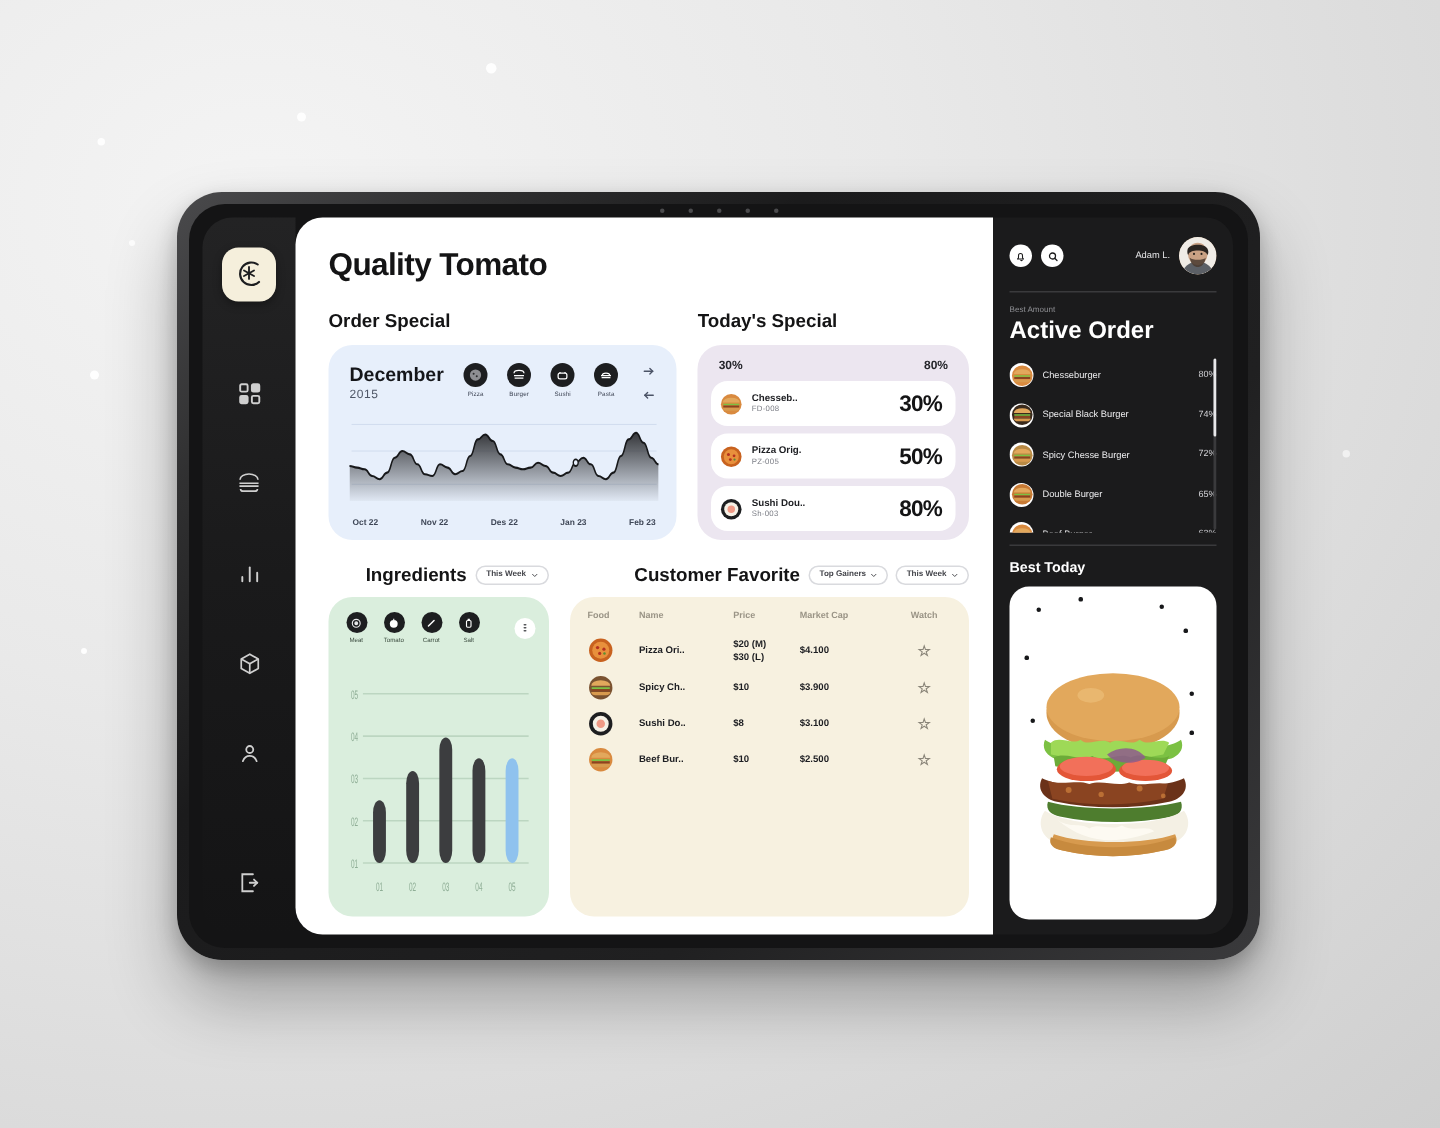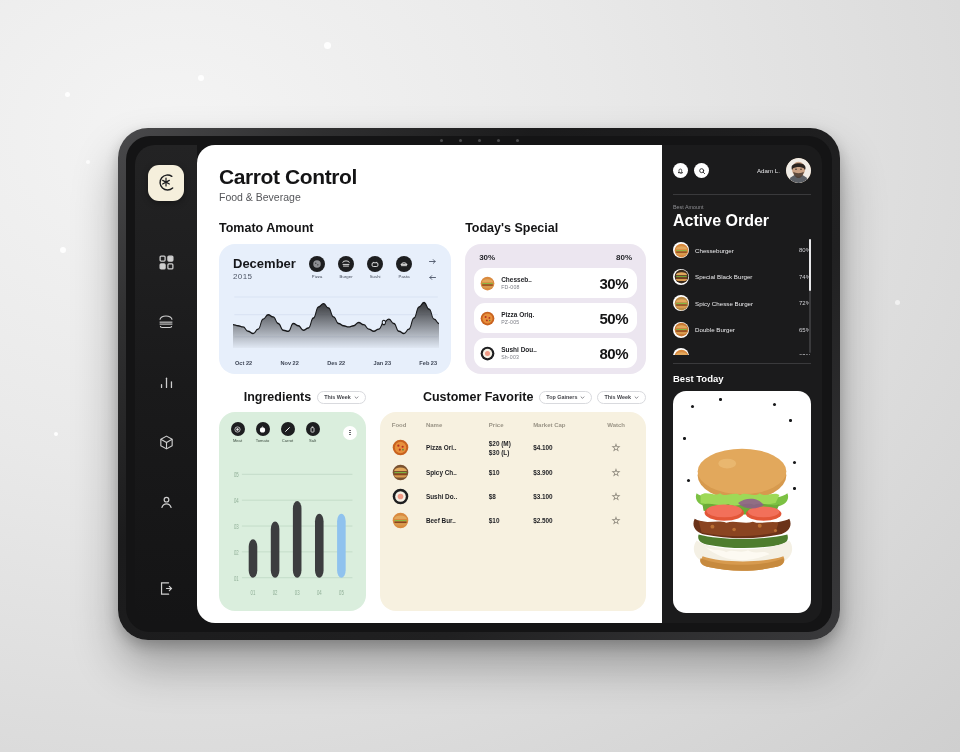"Carrot Control" h1.page-title { text: Carrot Control -> Quality Tomato }
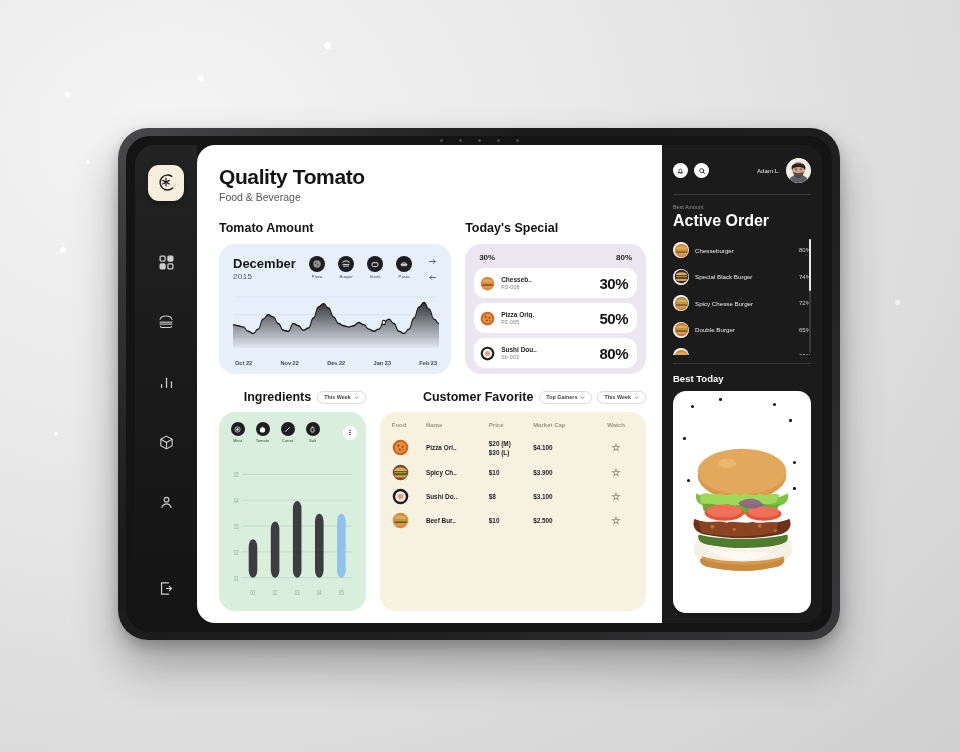"Food & Beverage" div.page-sub { html: <div>Food &amp; Beverage</div> -> none }
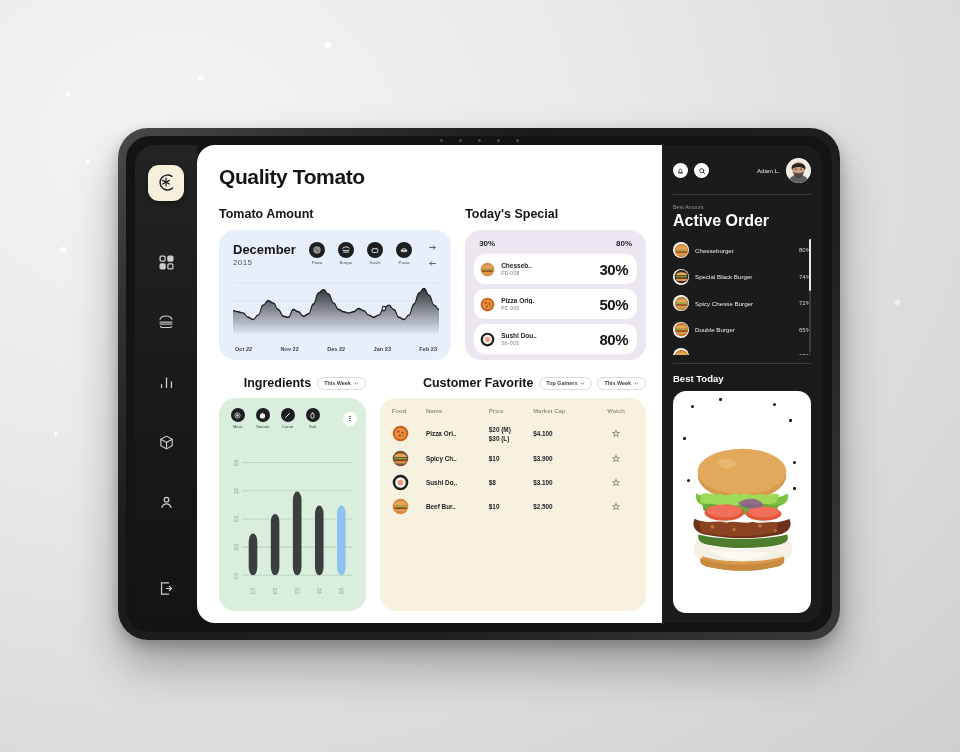"Tomato Amount" div.sec-title { text: Tomato Amount -> Order Special }
